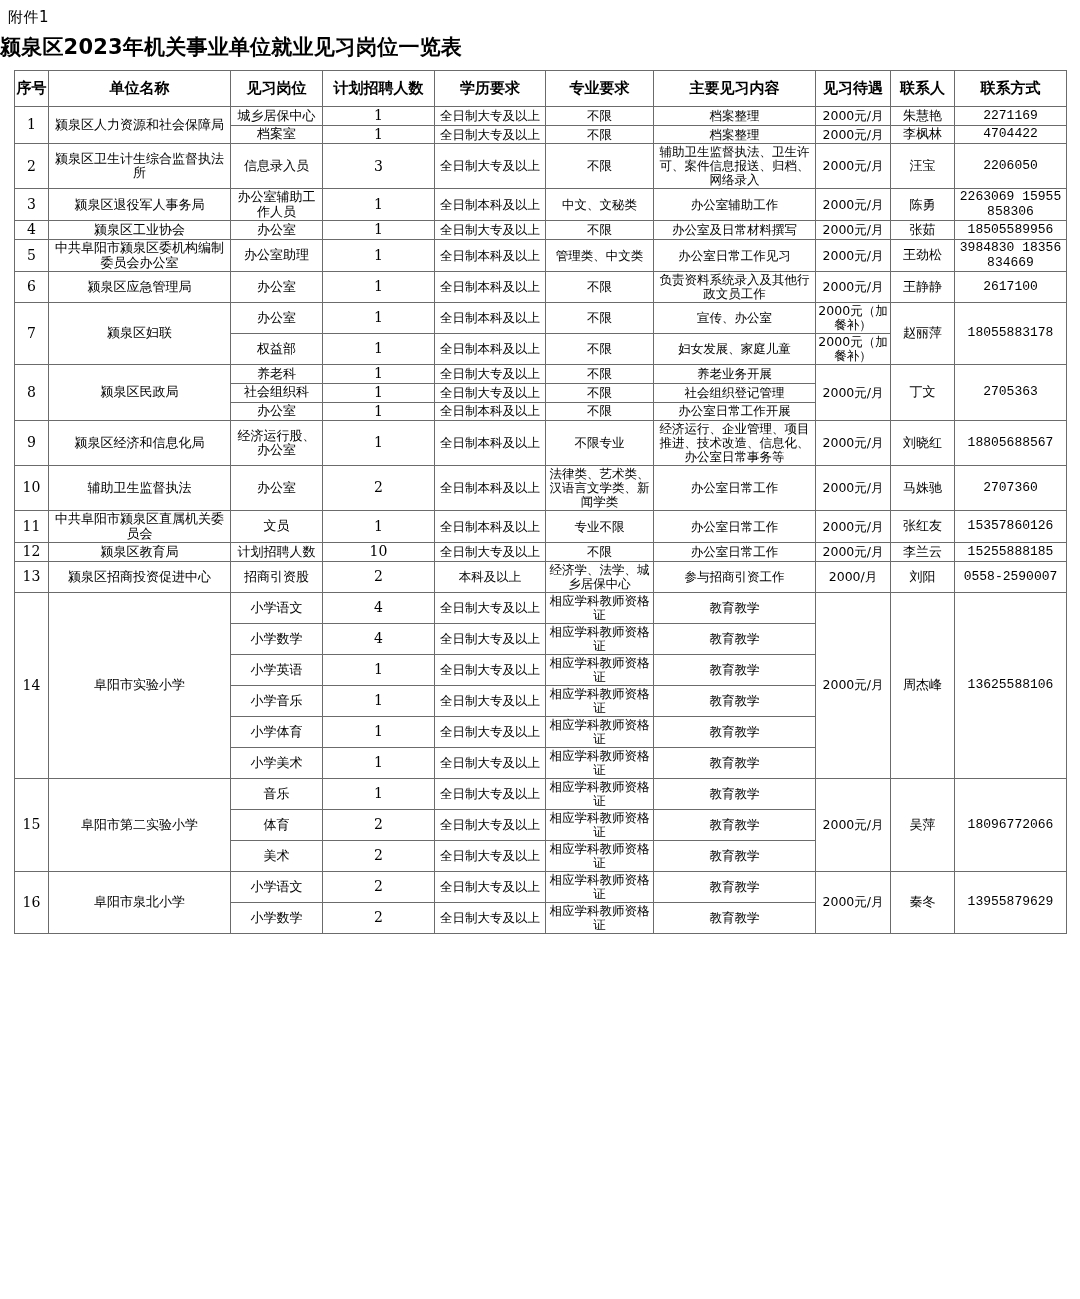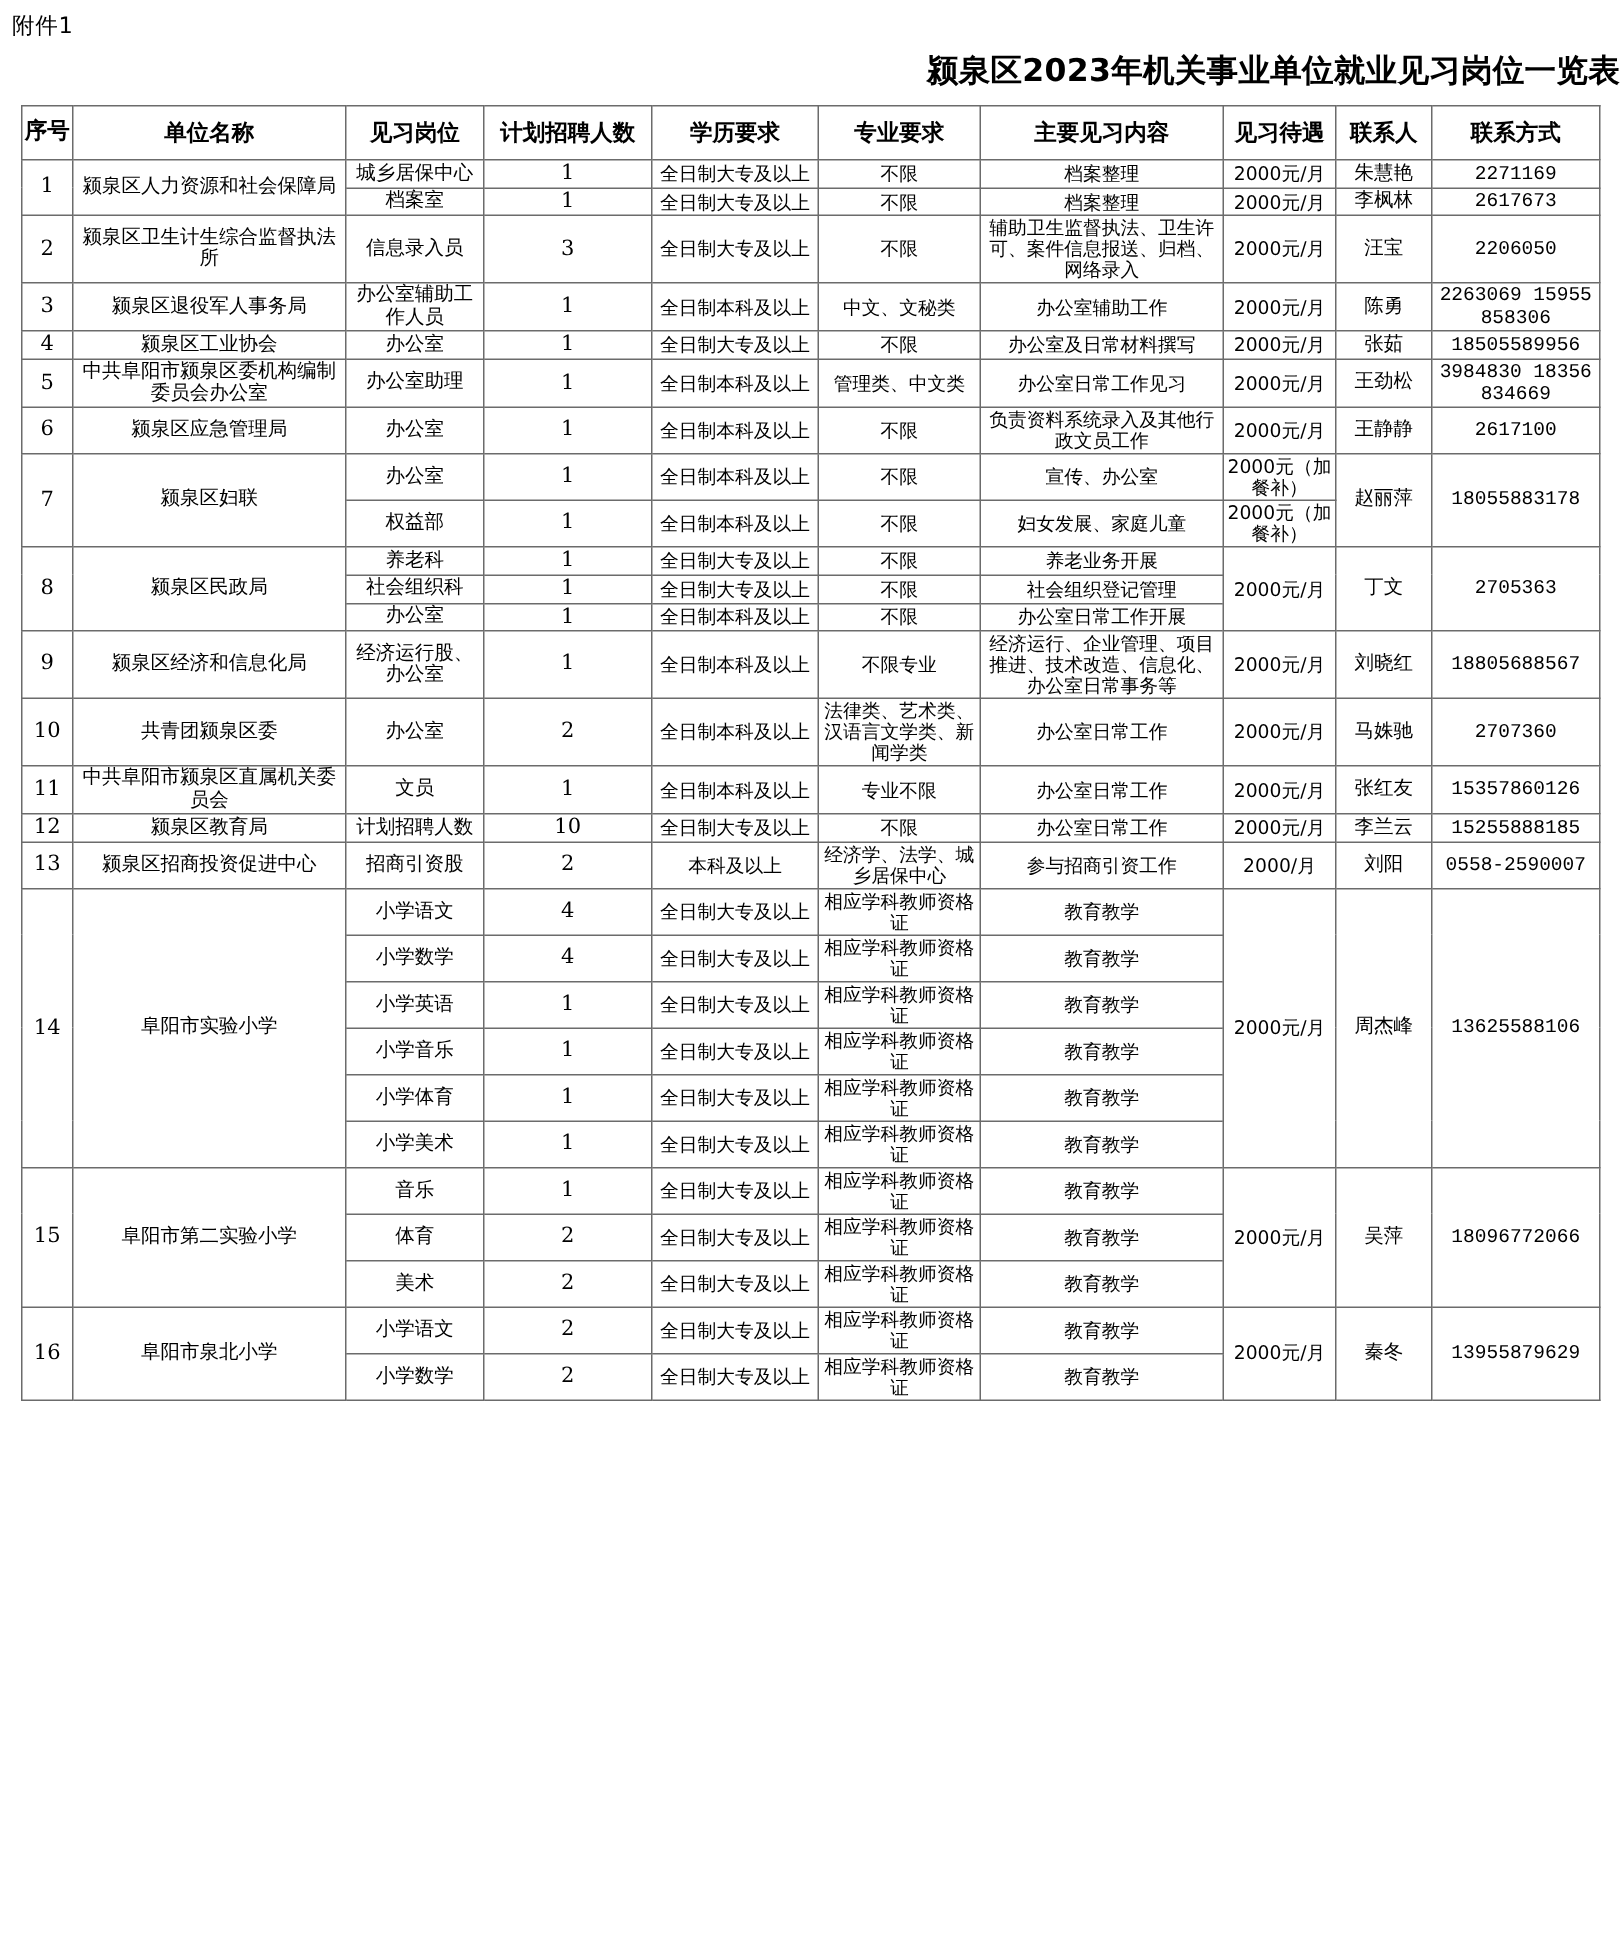"颍泉区2023年机关事业单位就业见习岗位一览表" .doc-title { text-align: right -> left }
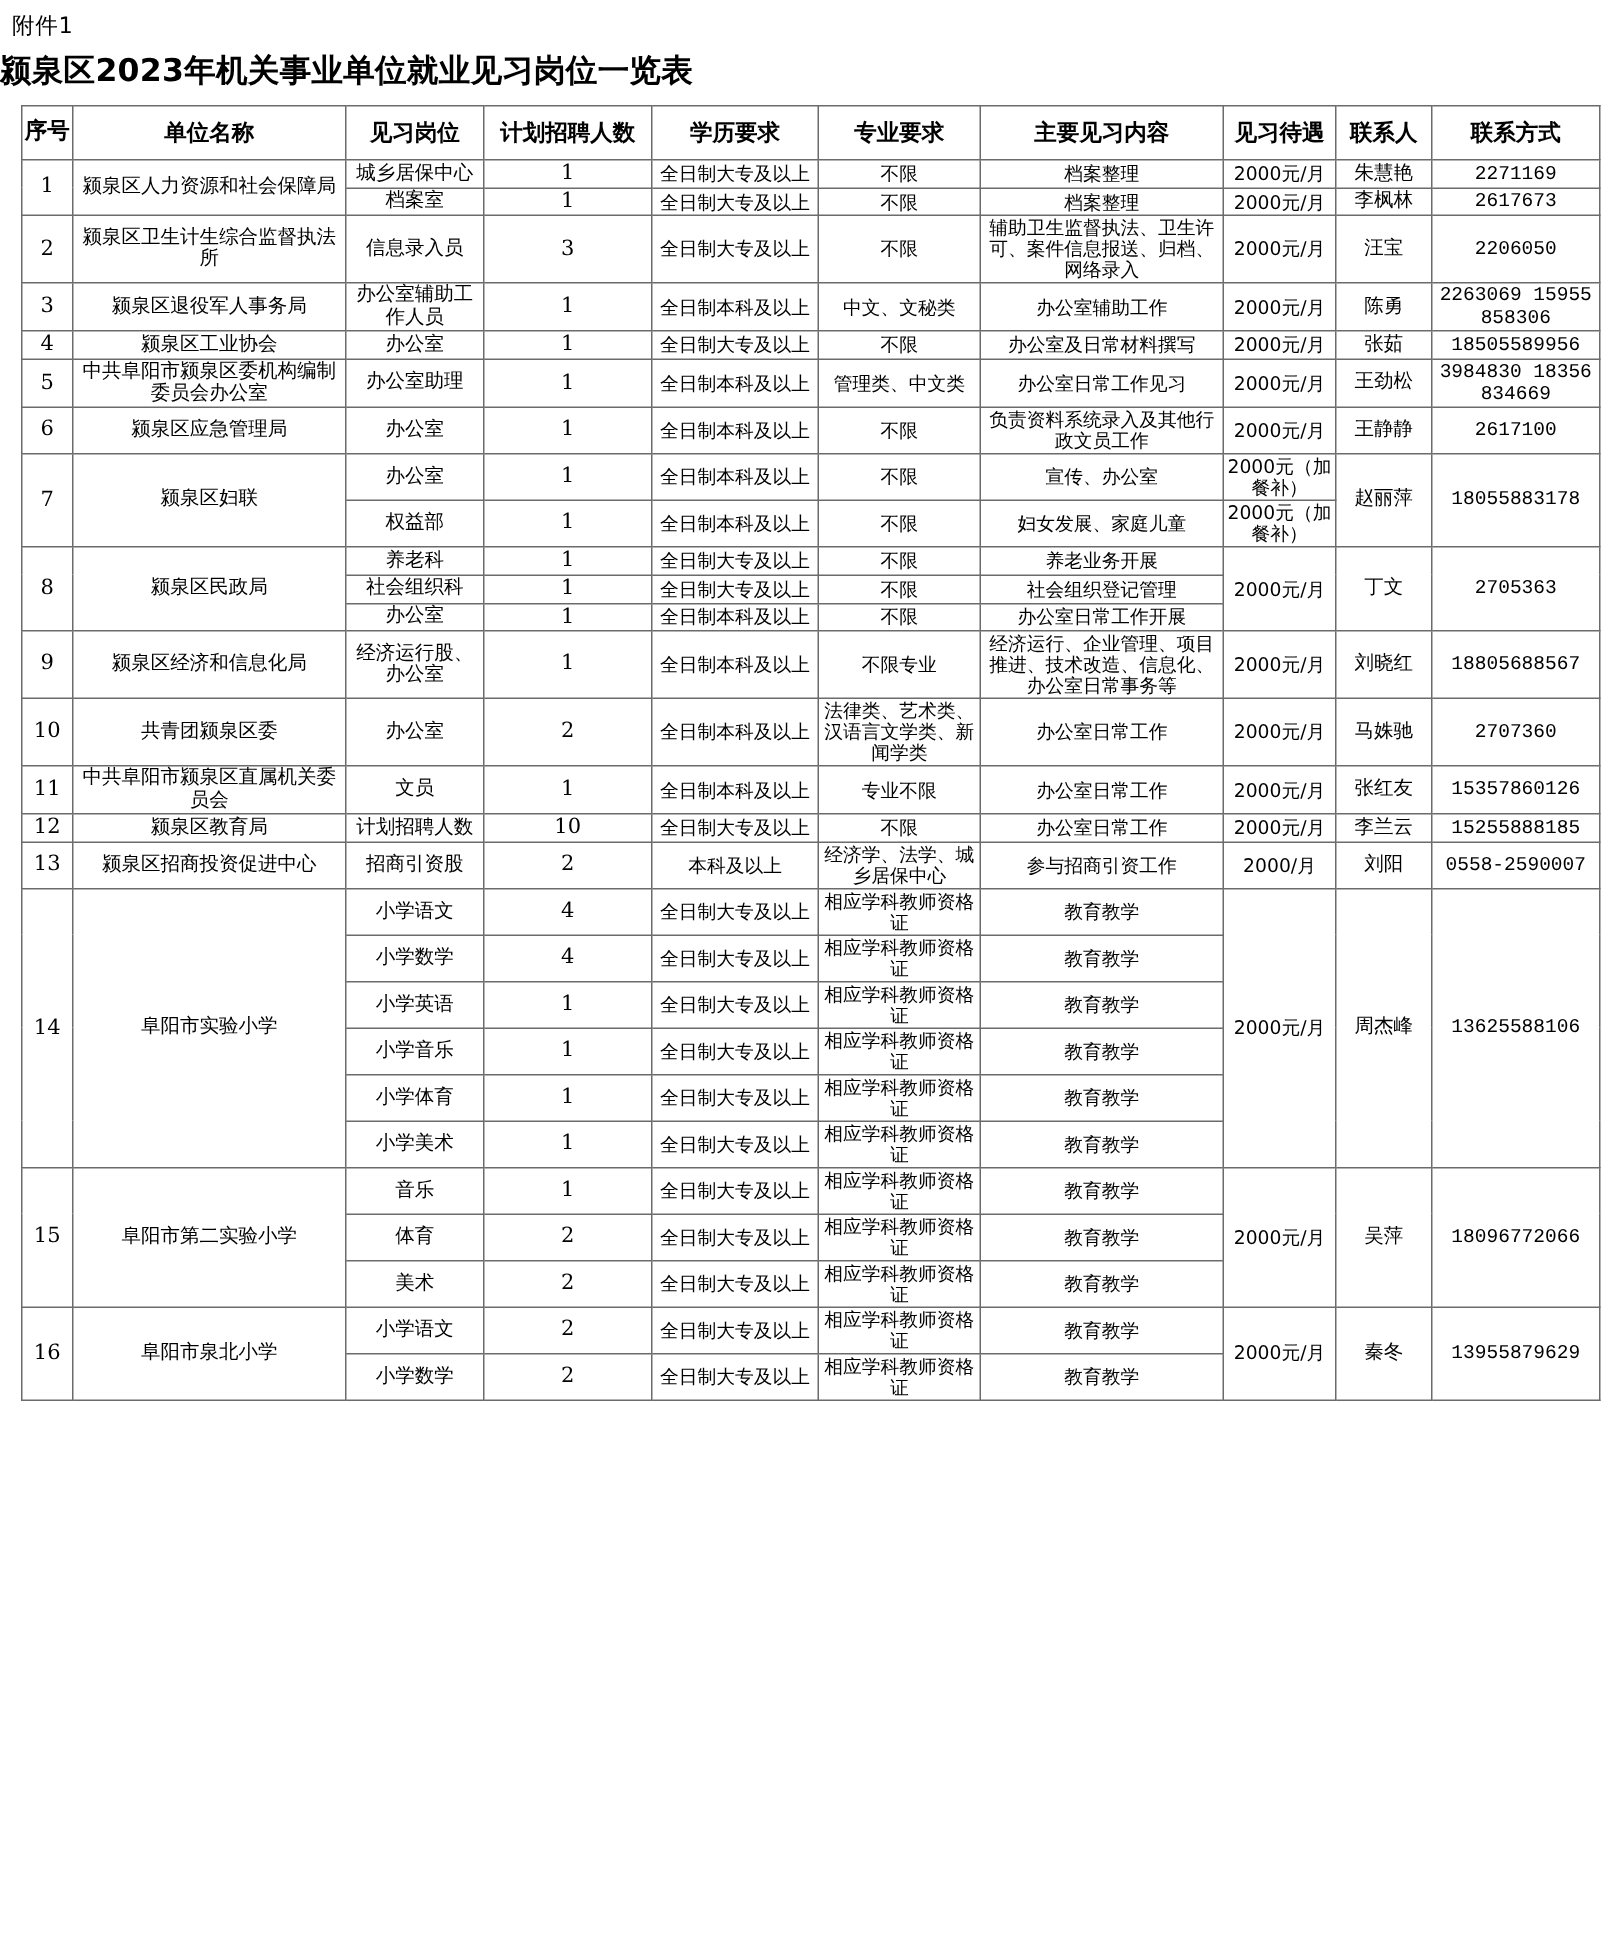"2617673" td.phone { text: 2617673 -> 4704422 }
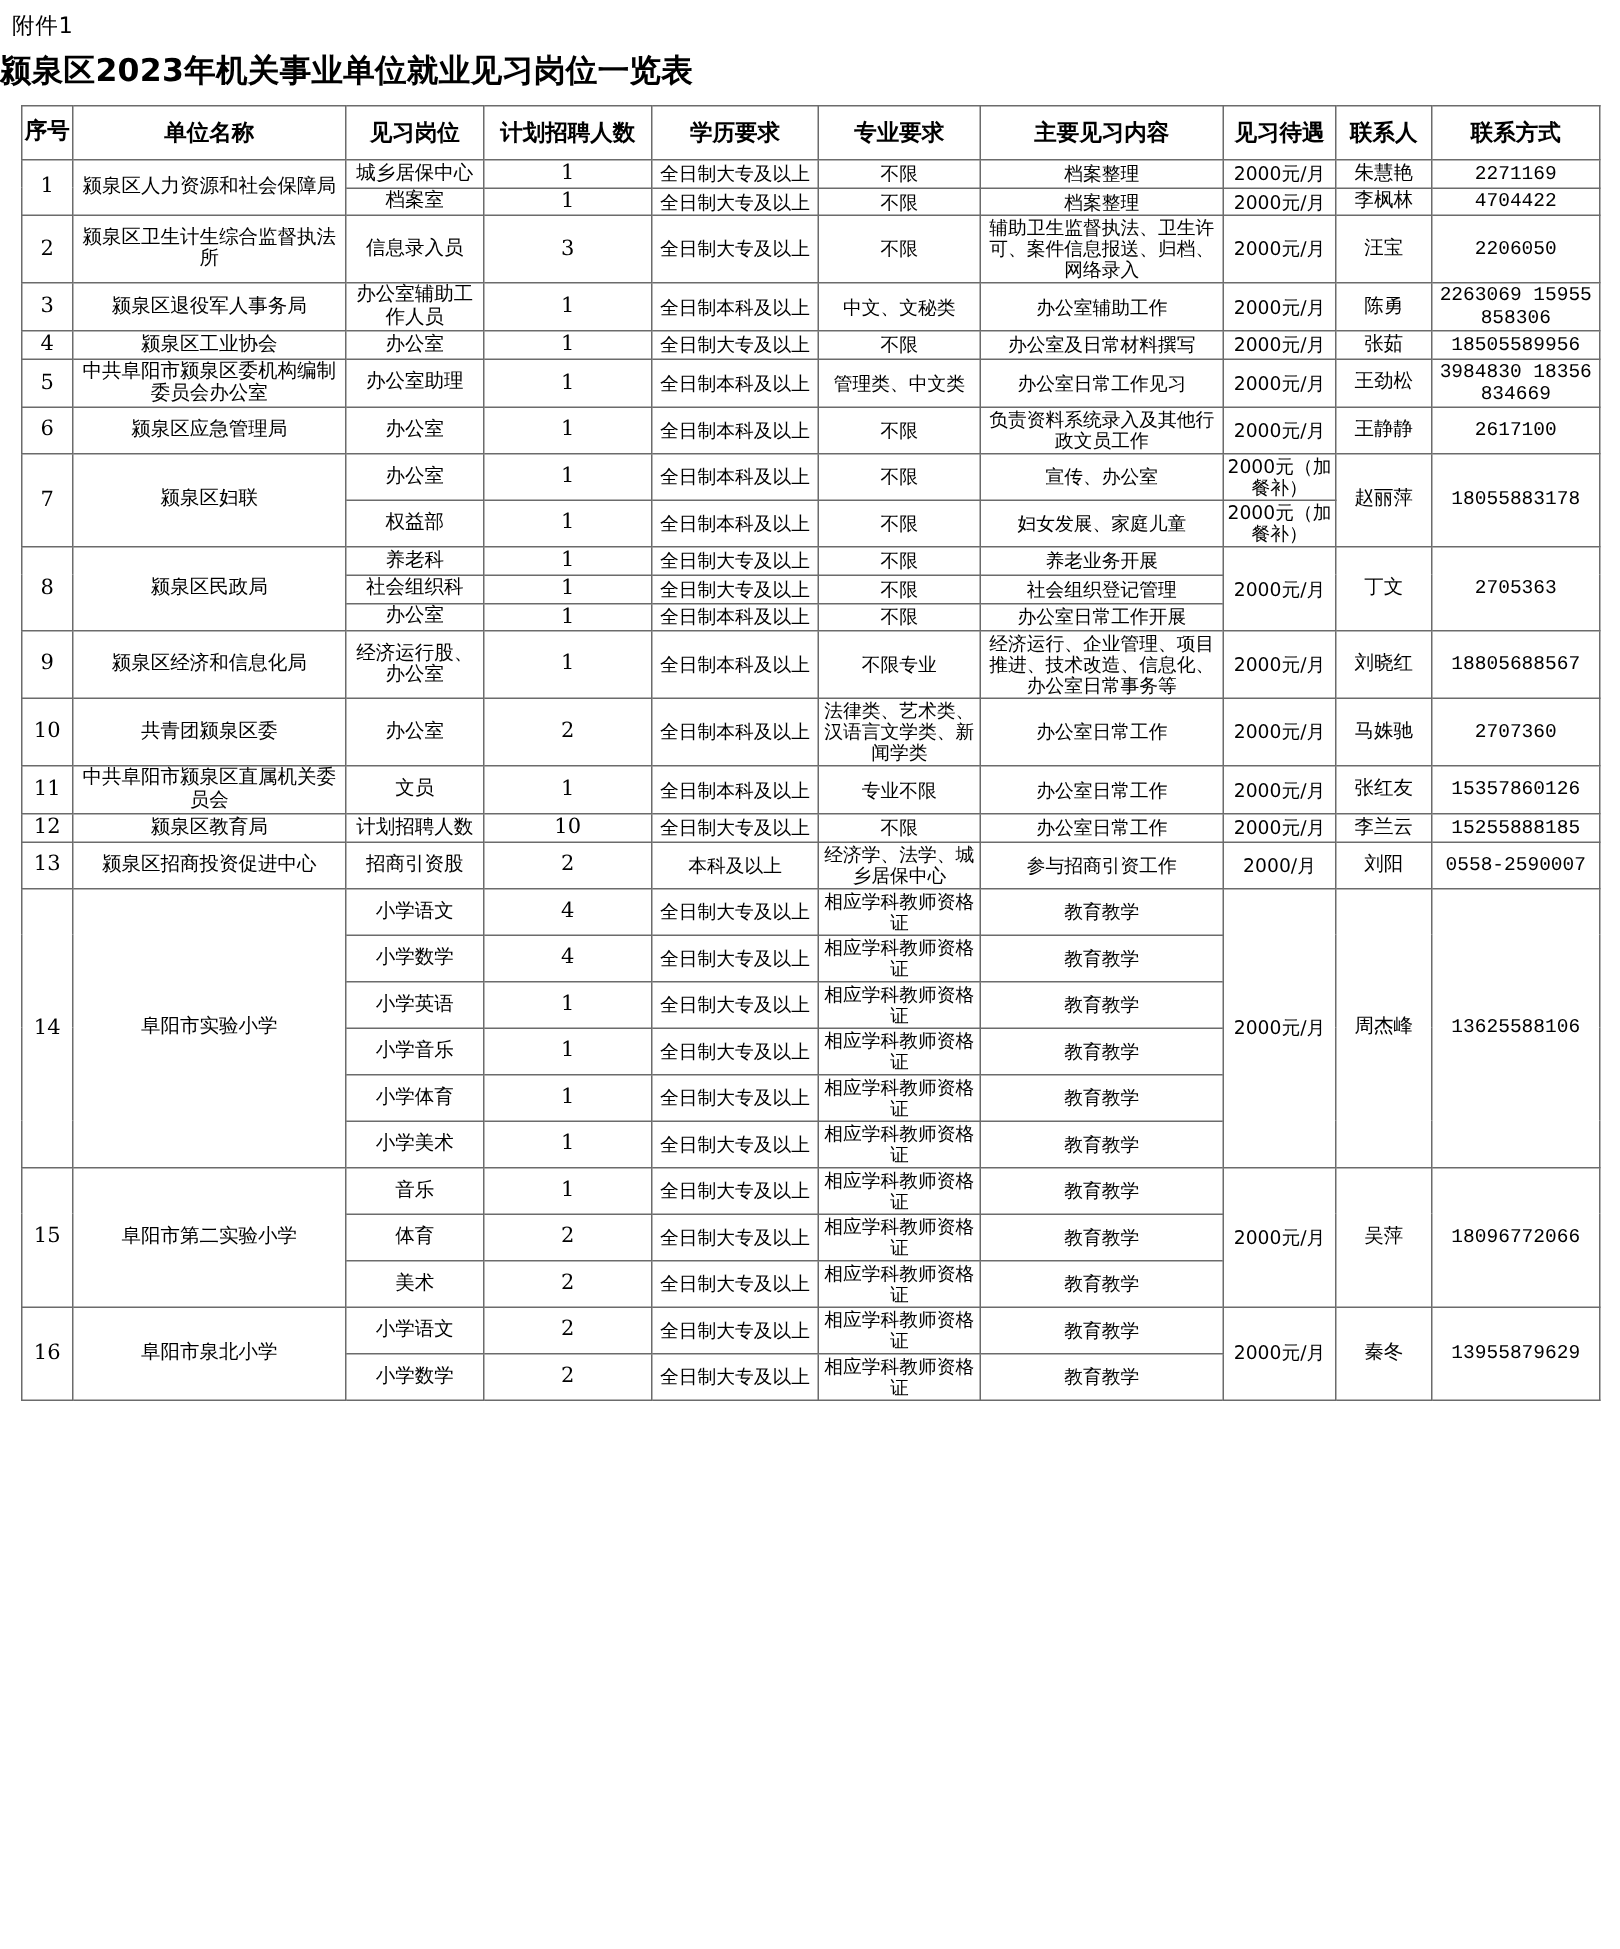"共青团颍泉区委" td.cn { text: 共青团颍泉区委 -> 辅助卫生监督执法 }
